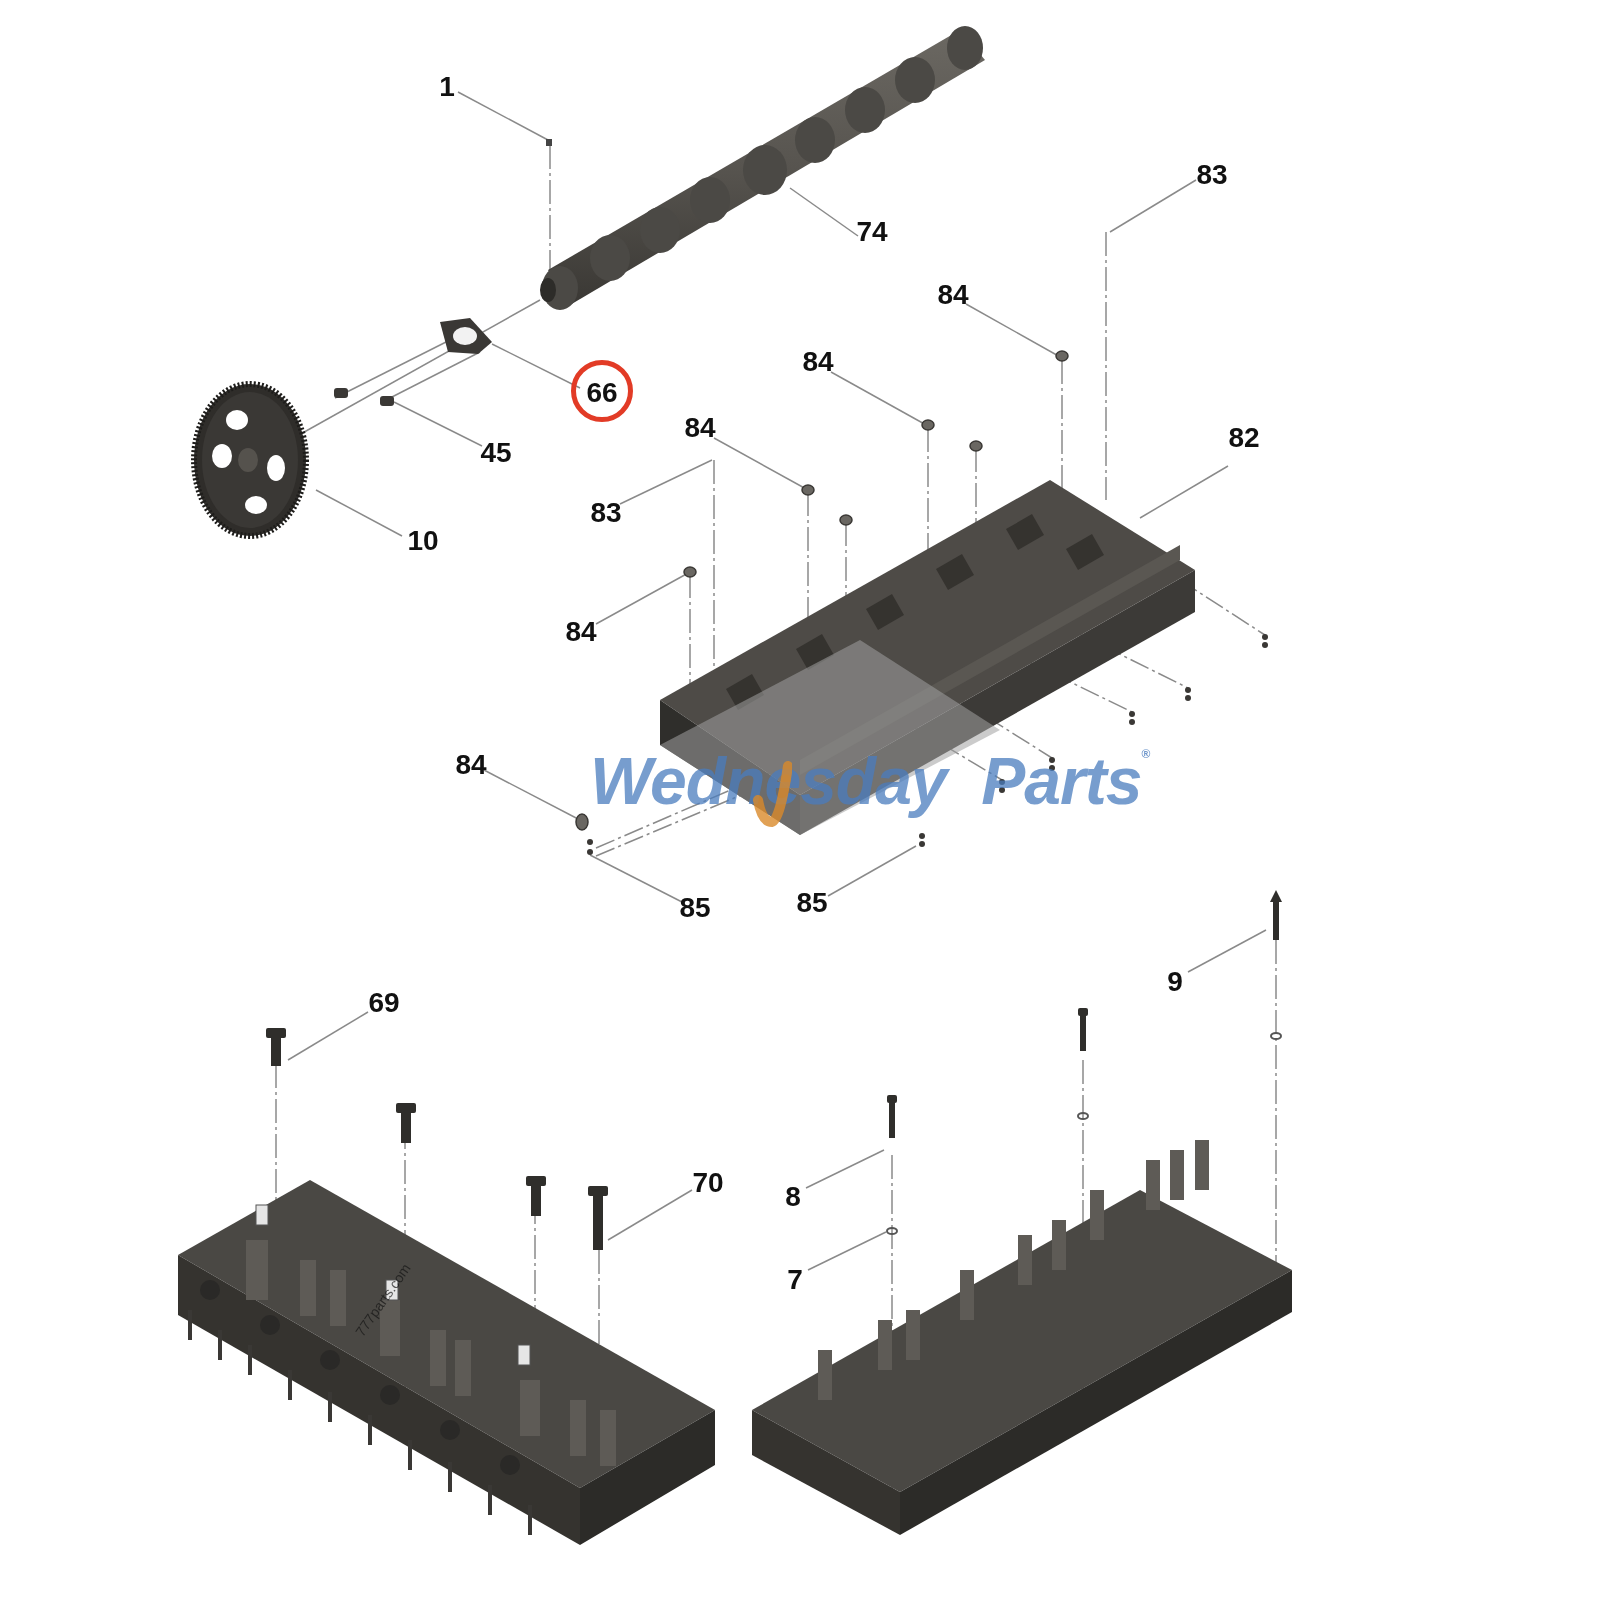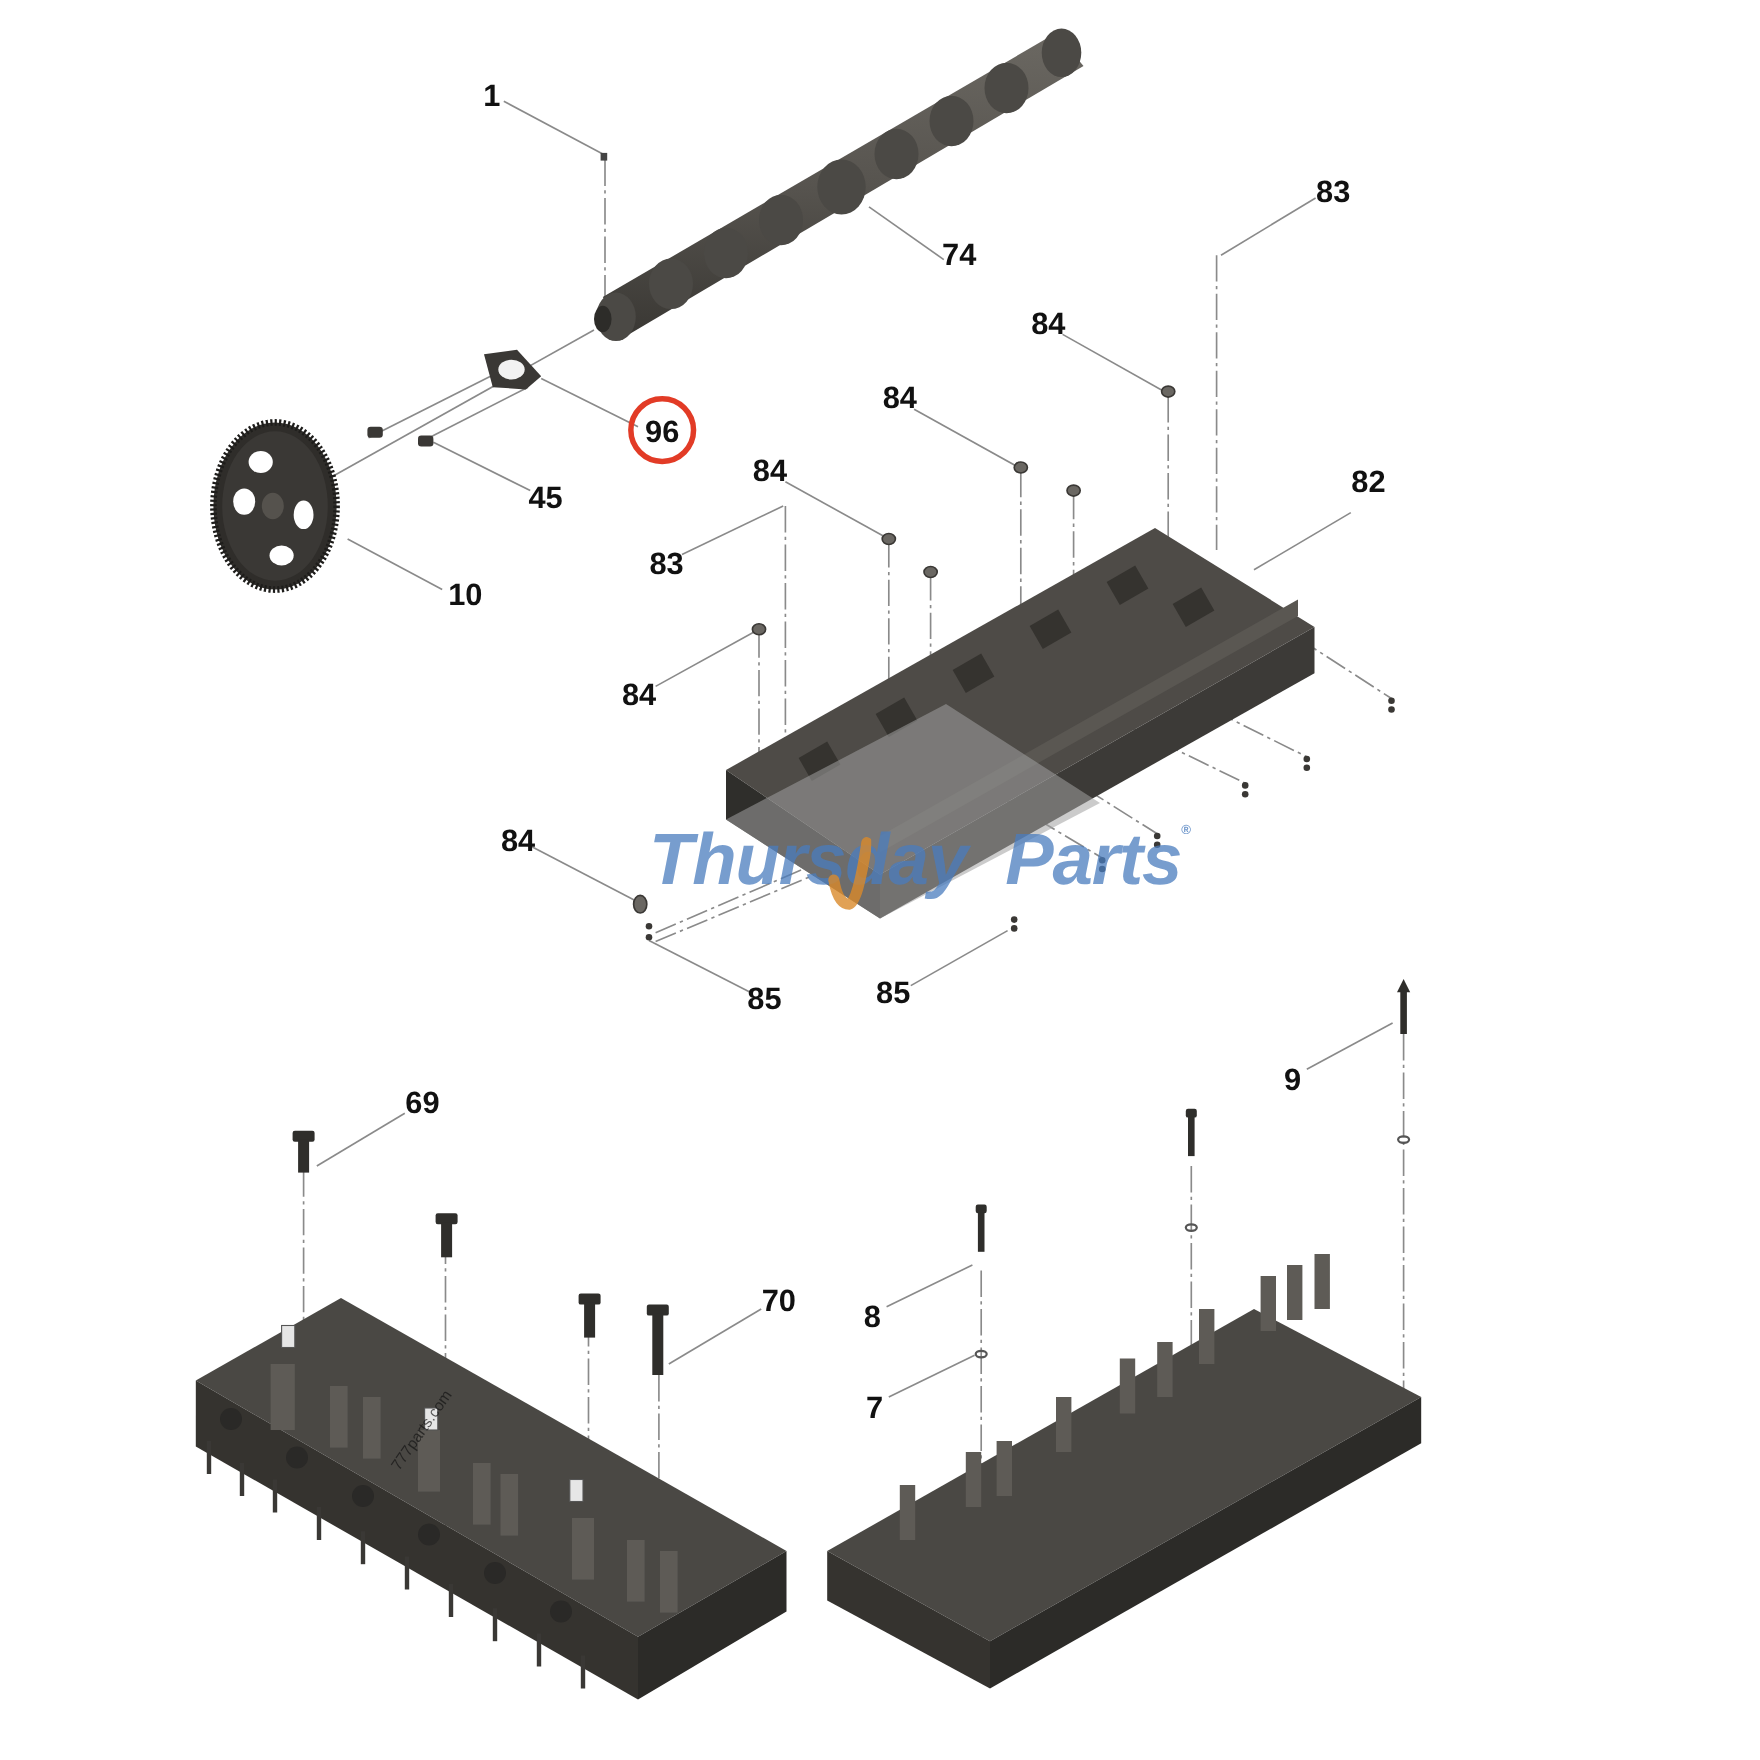"96" div.label { text: 96 -> 66 }
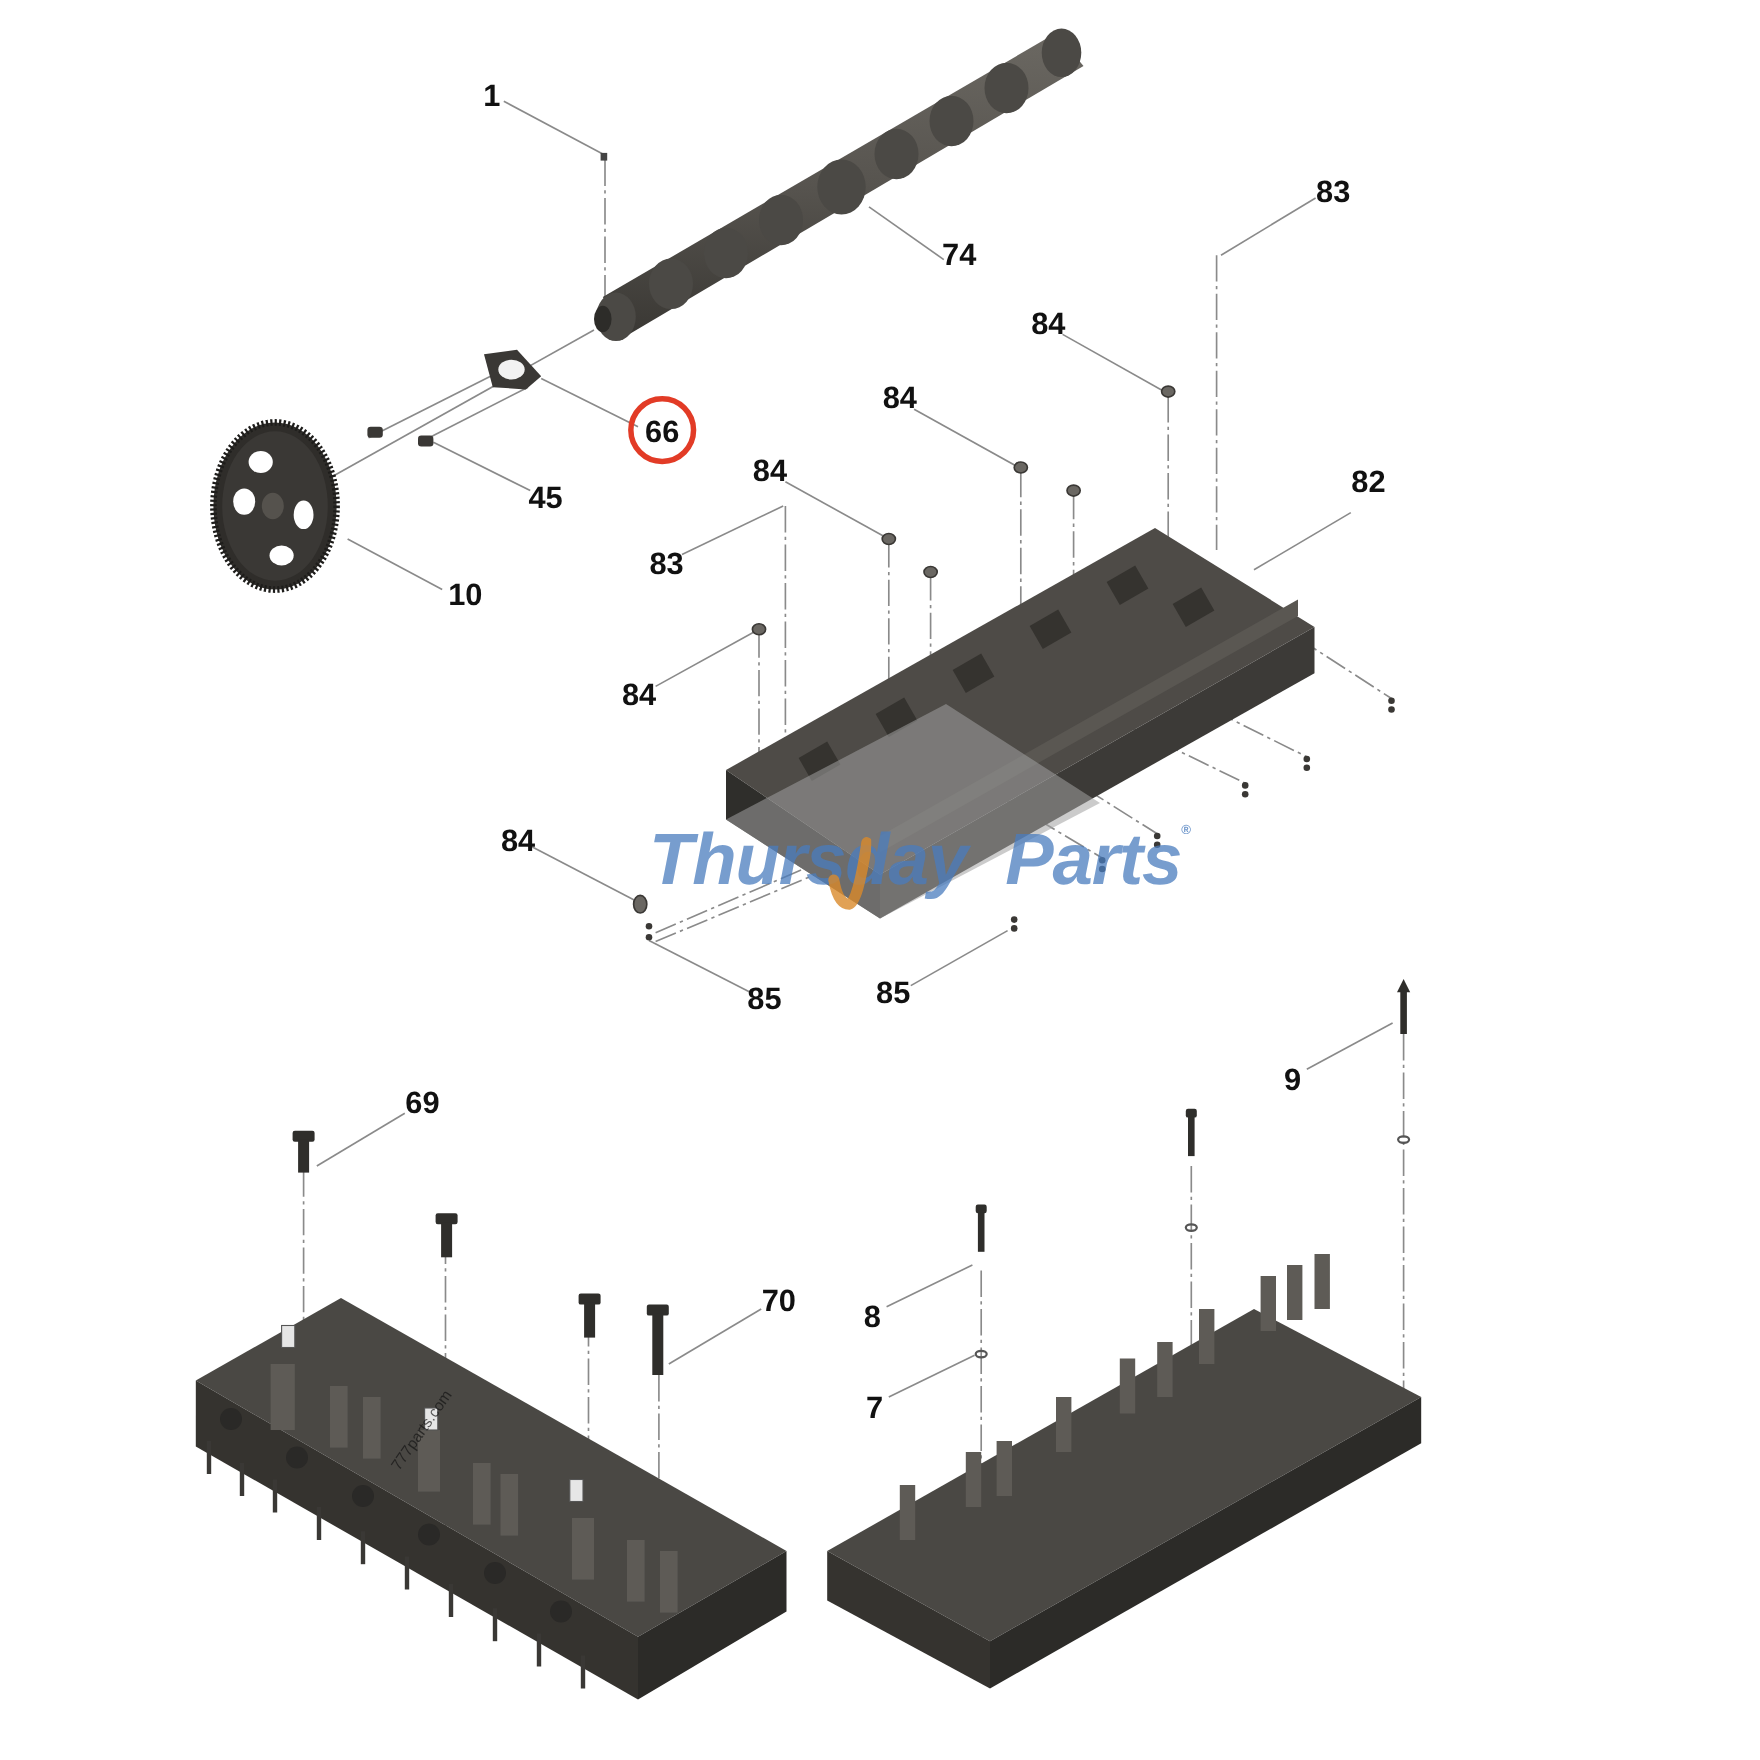"Thursday" span { text: Thursday -> Wednesday }
